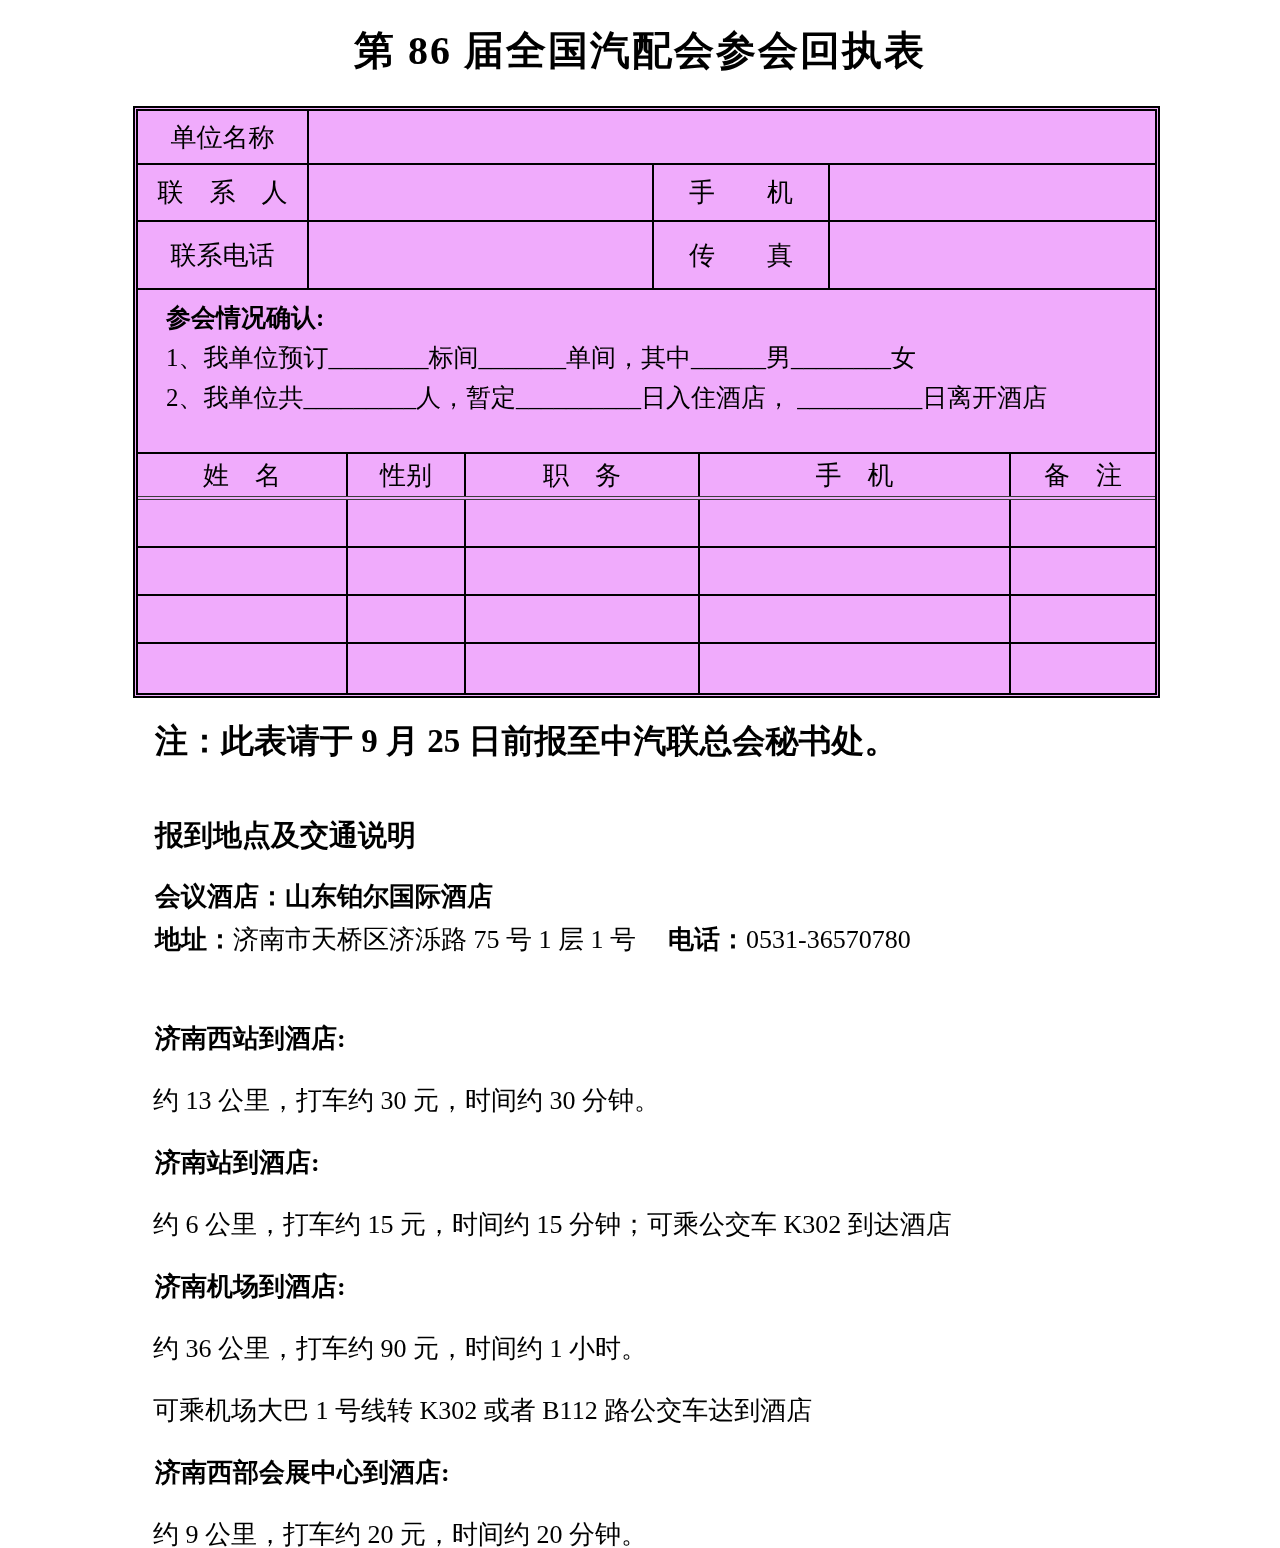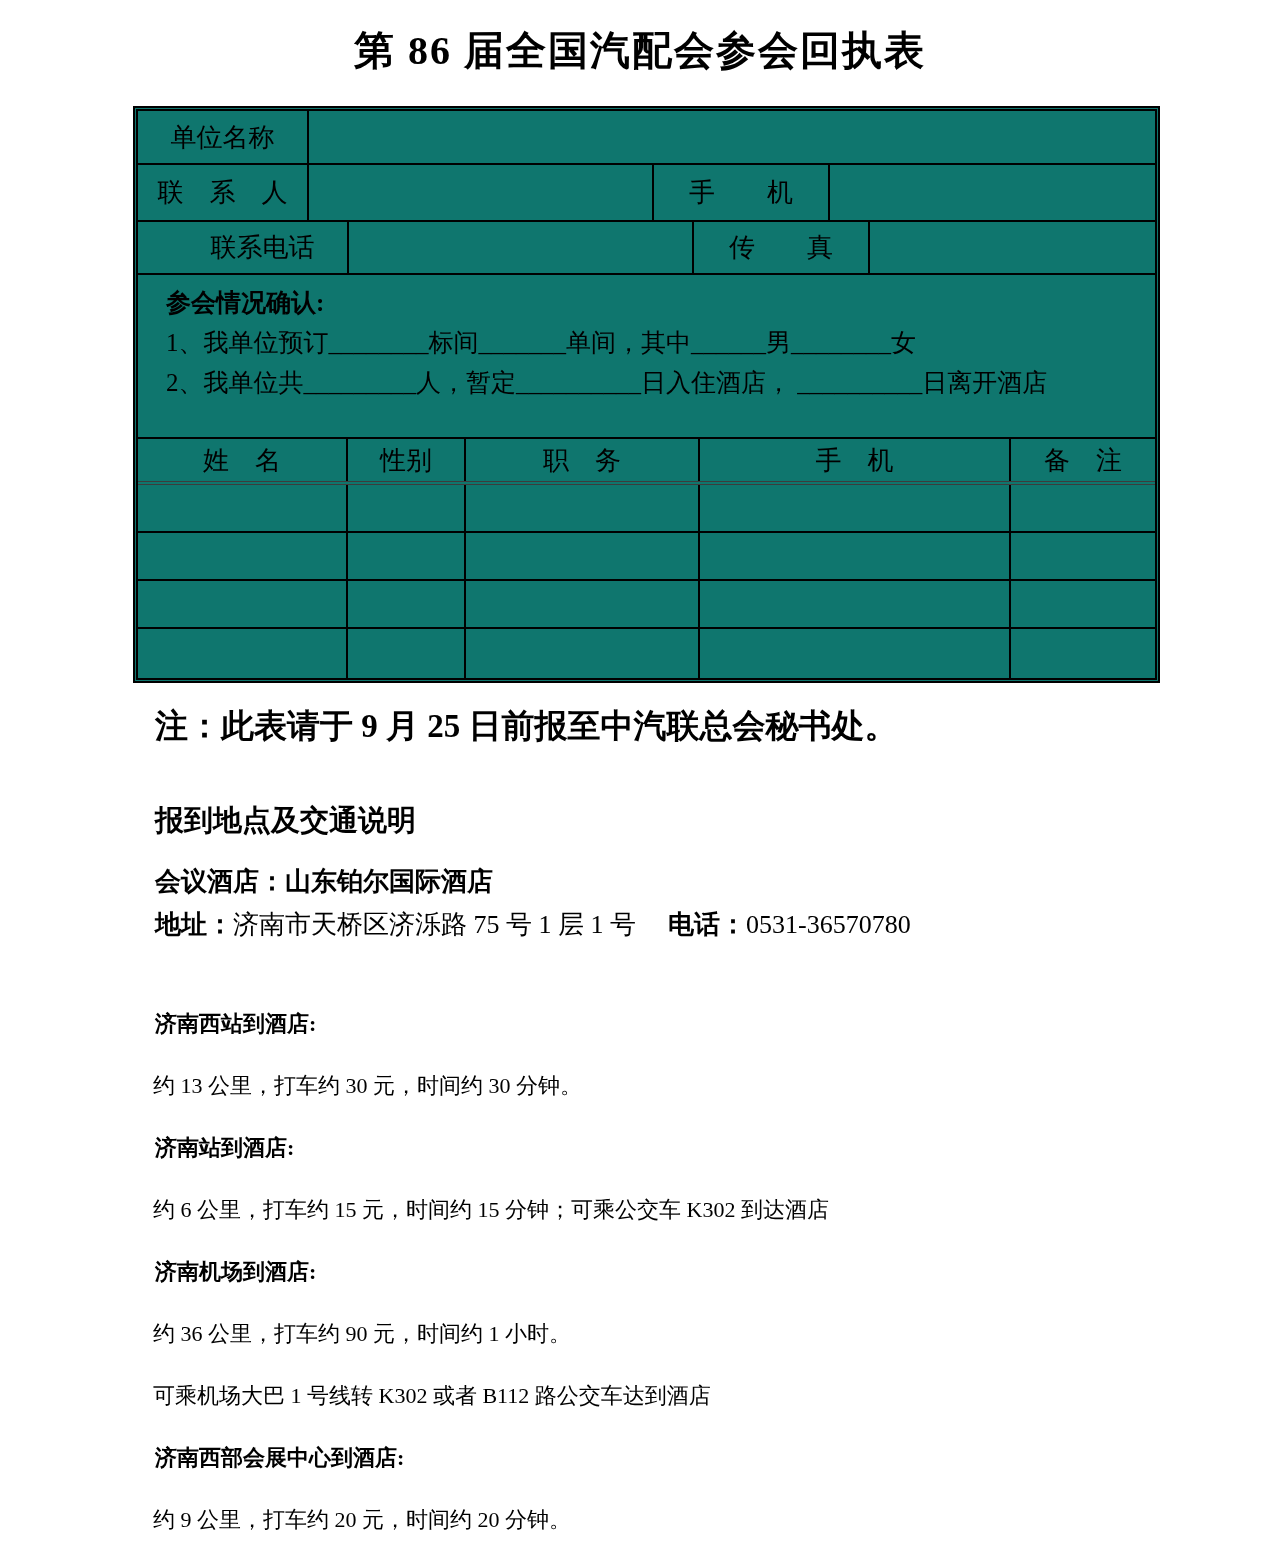"单位名称" .form-table { background: #0f766e -> #f0abfc }
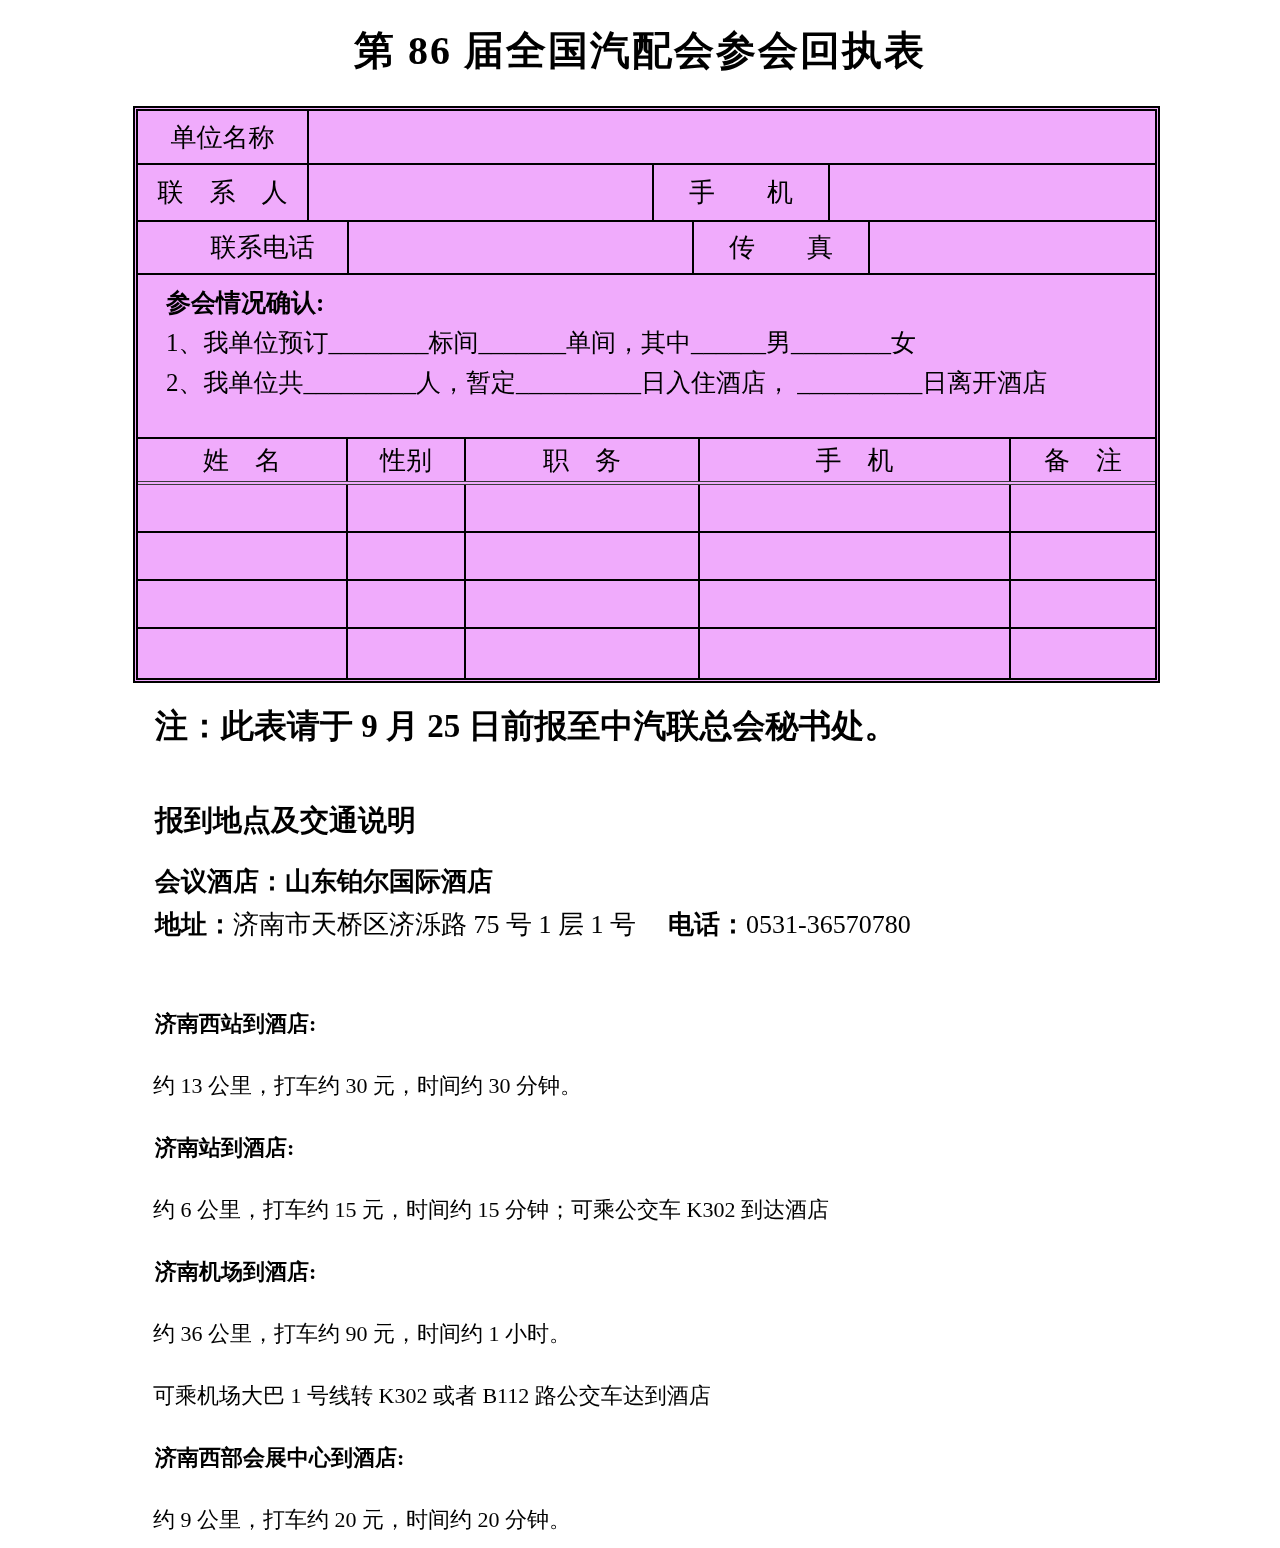"联系电话" .f-row.r3 { height: 53px -> 68px; padding-left: 40px -> none }
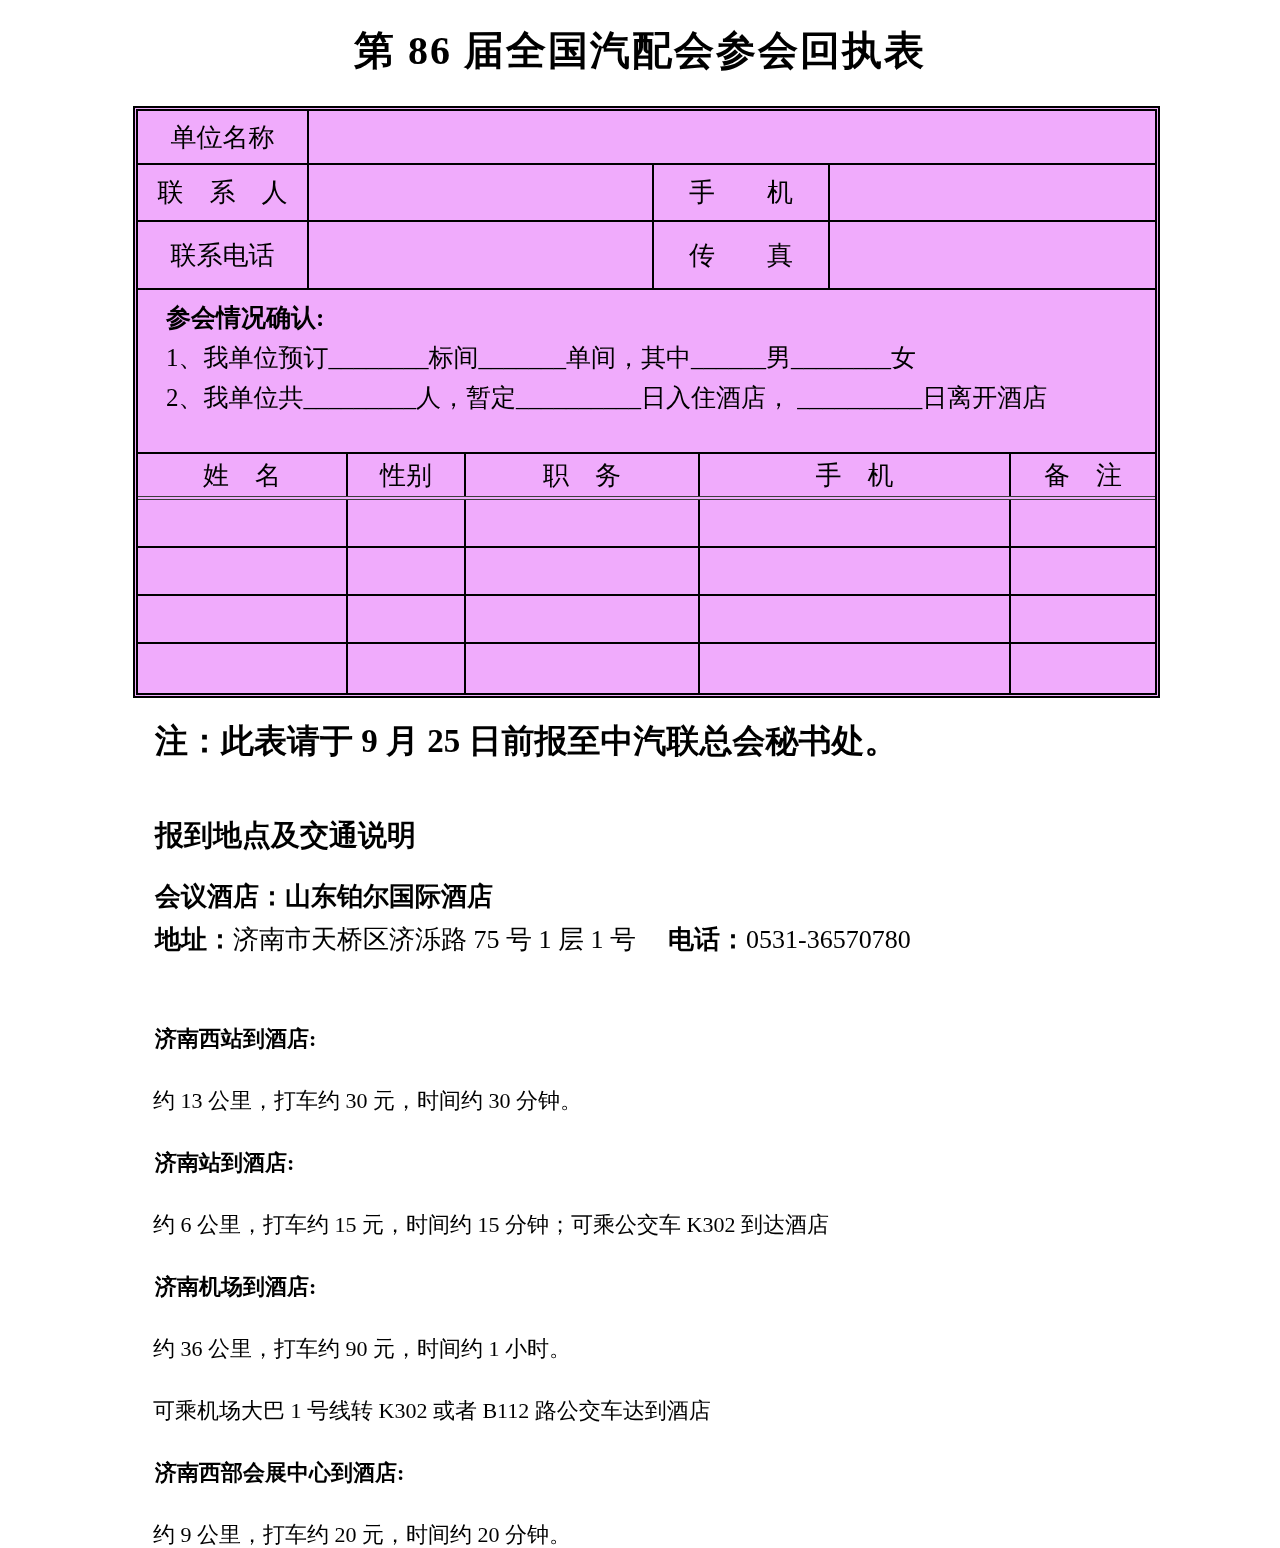"济南西站到酒店:" .tline { font-size: 22px -> 26px }
